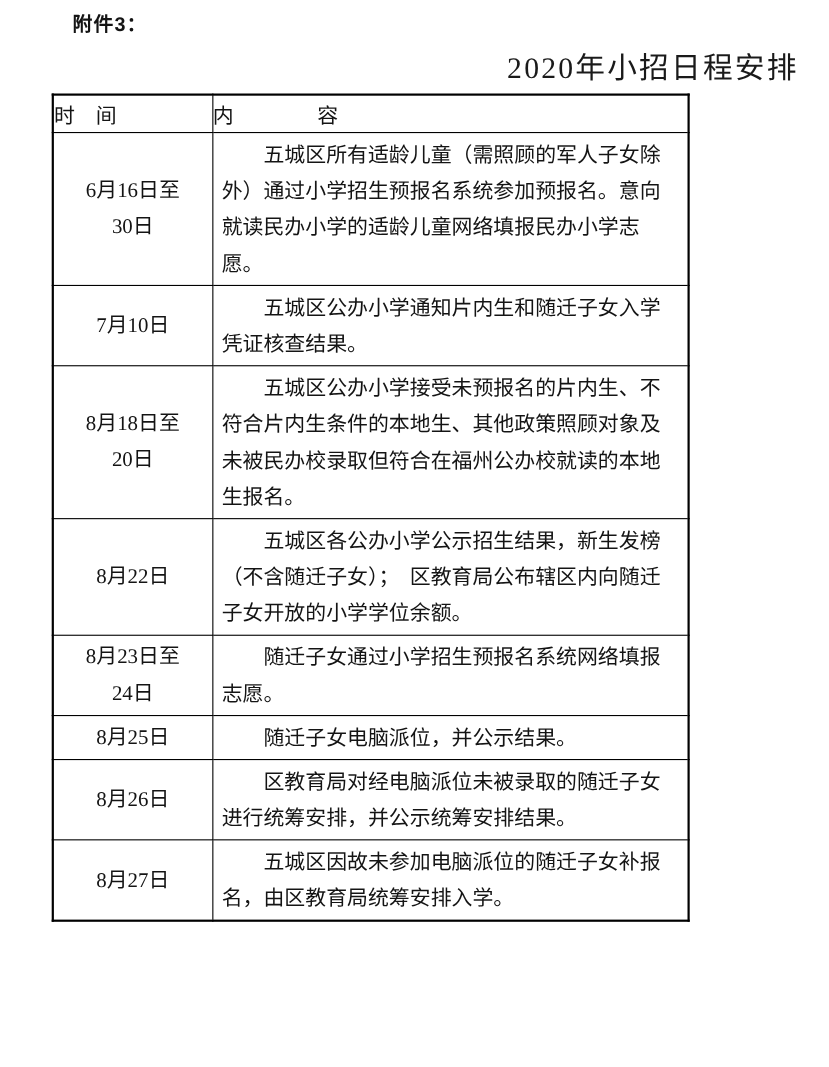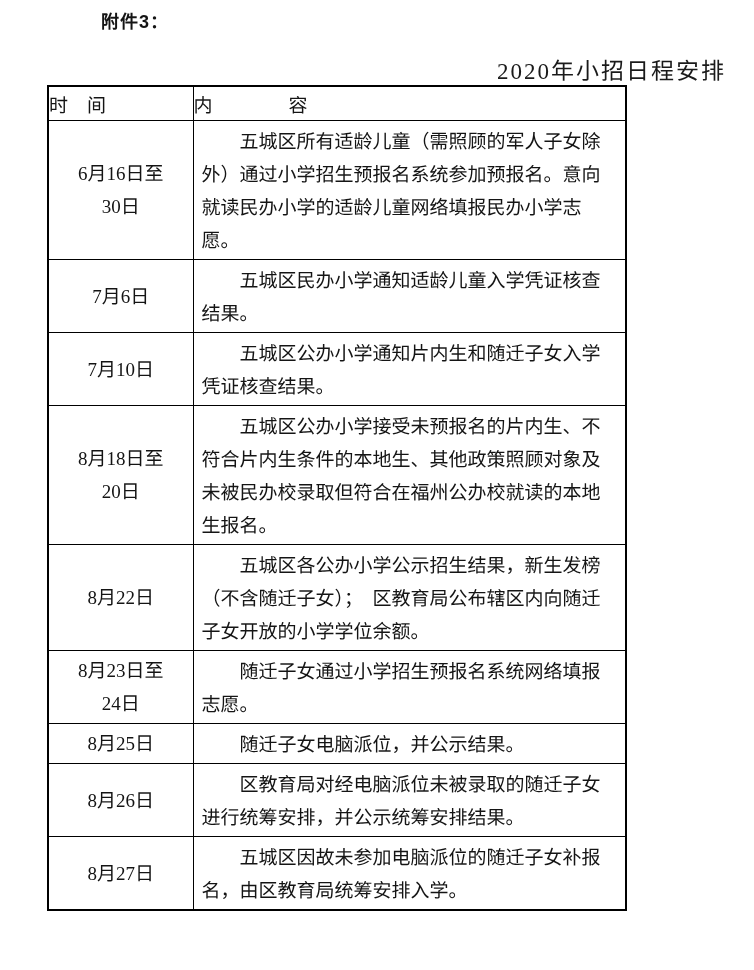"附件3：" .attachment-label { margin-left: 35px -> none }
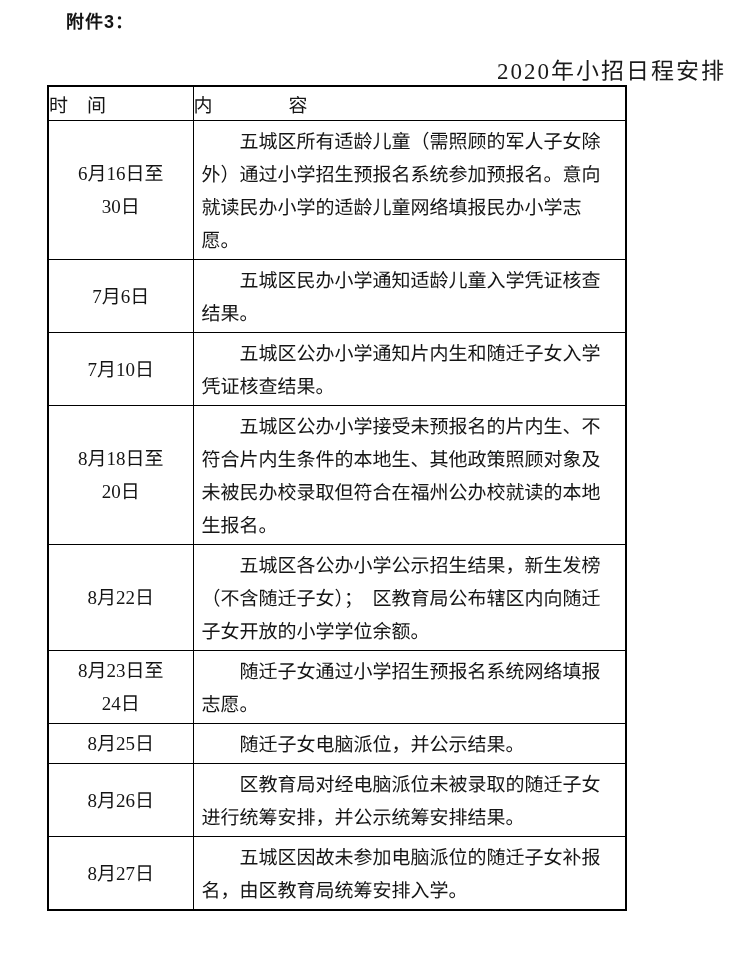"2020年小招日程安排" .page-title { font-size: 23px -> 27px; margin-top: 12px -> none }
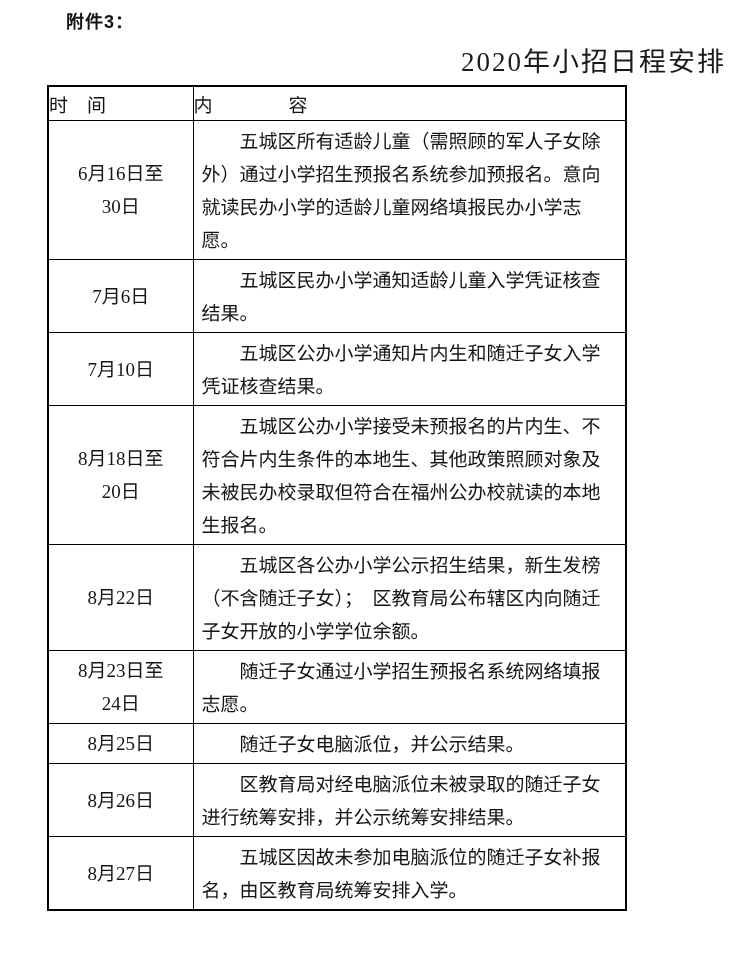"7月6日" tr { html: <tr> <td>7月6日</td> <td>五城区民办小学通知适龄儿童入学凭证核查结果。</td> </tr> -> none }
